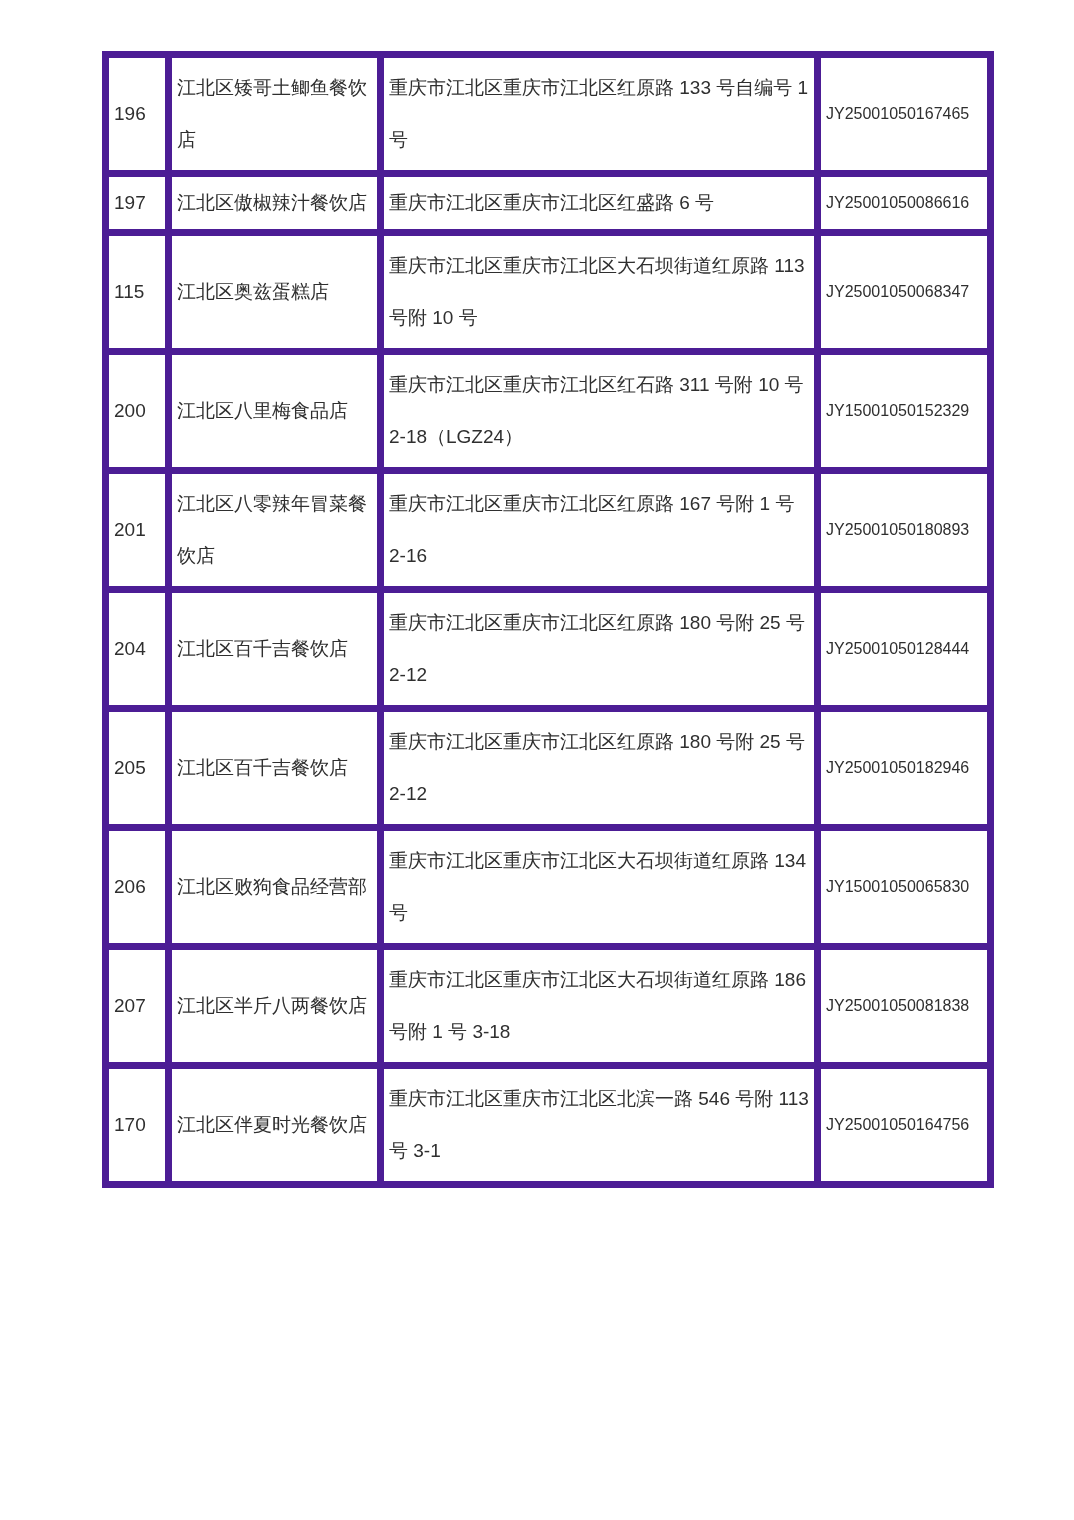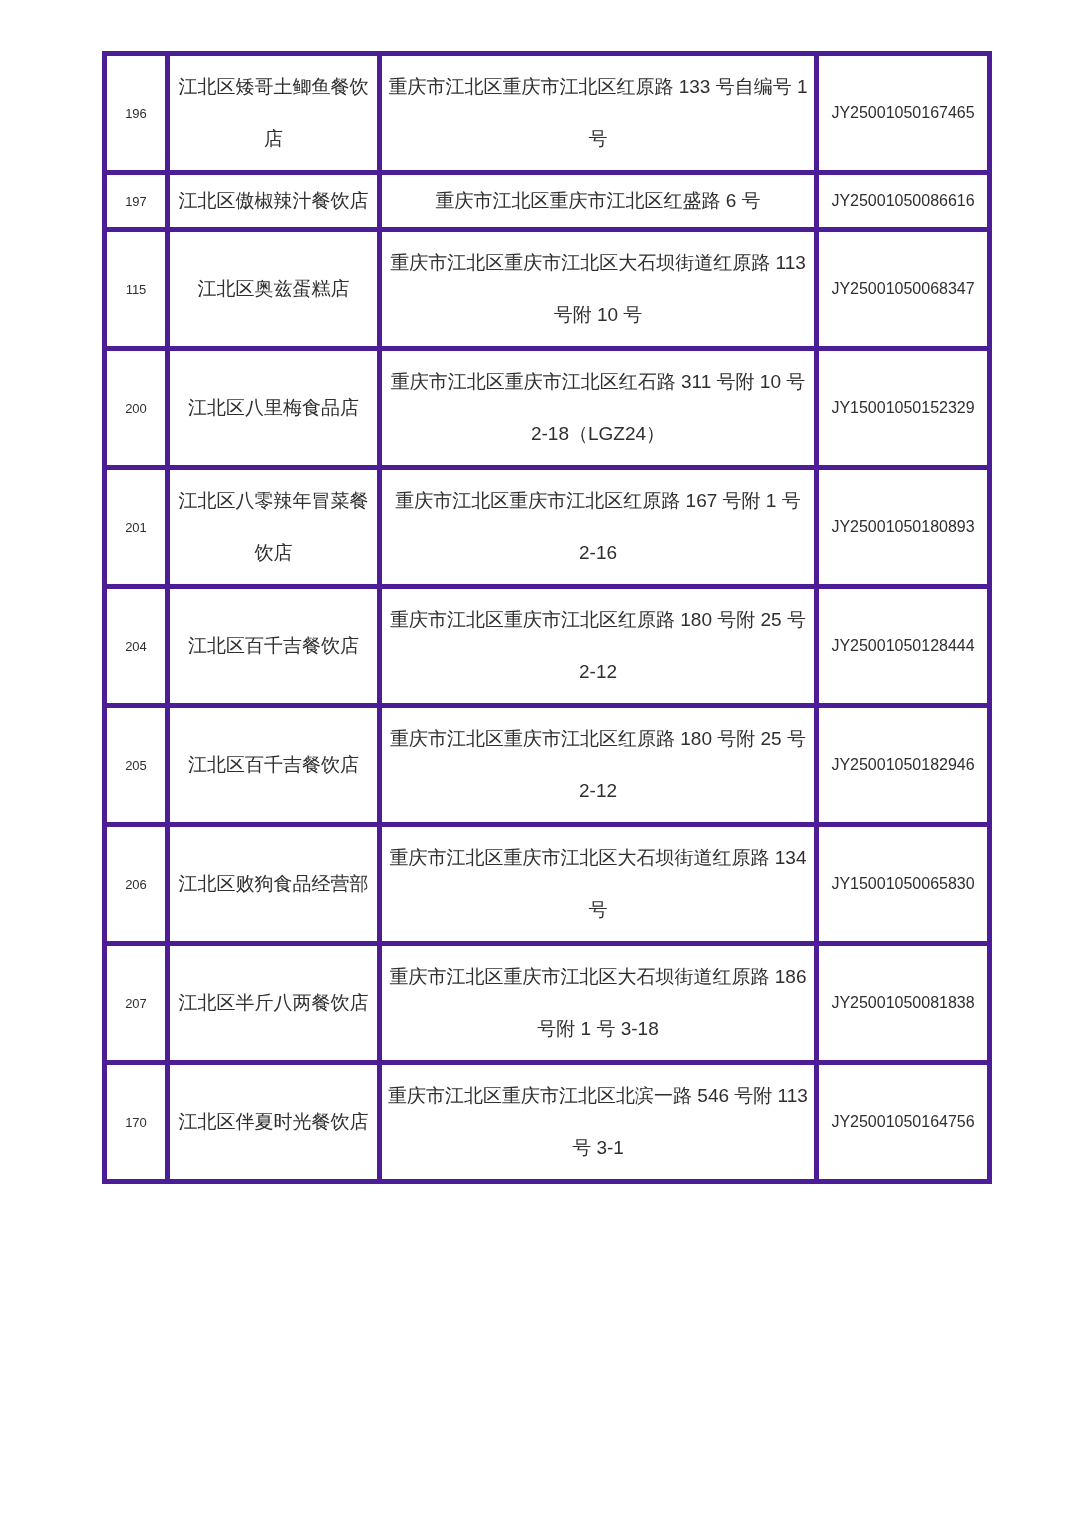"江北区矮哥土鲫鱼餐饮" .doc-table td { border: 5px solid #4c1d95 -> 7px solid #4c1d95; text-align: center -> left }
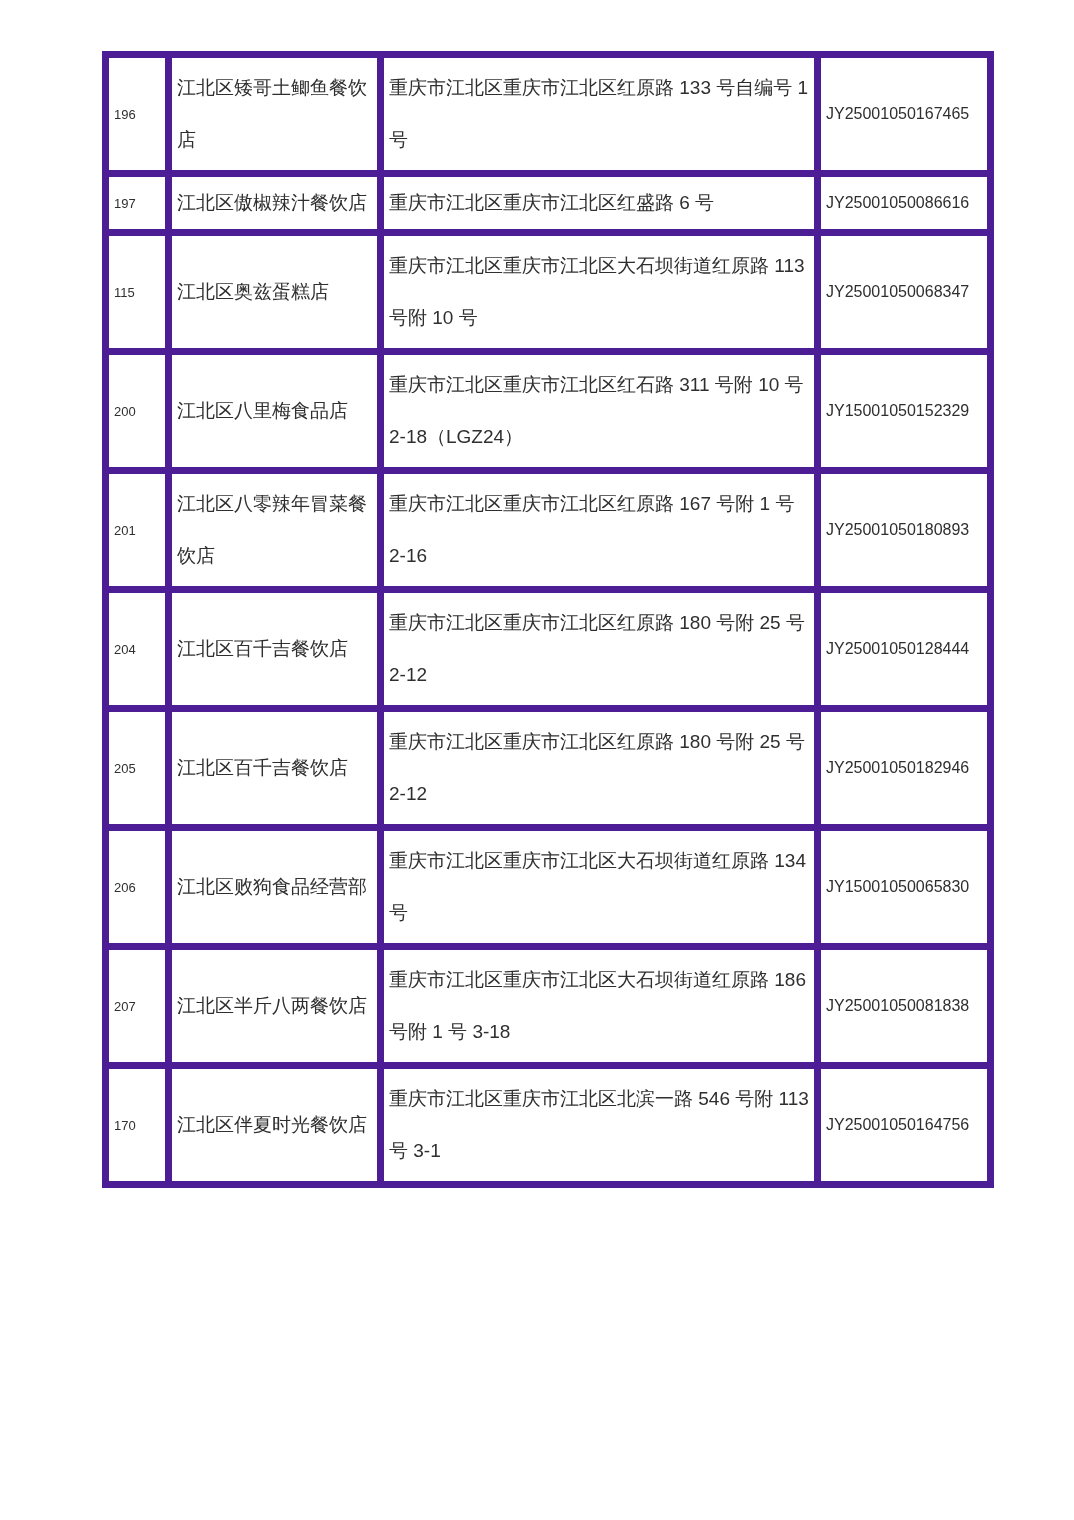"196" .c-no { font-size: 13px -> 19px }
